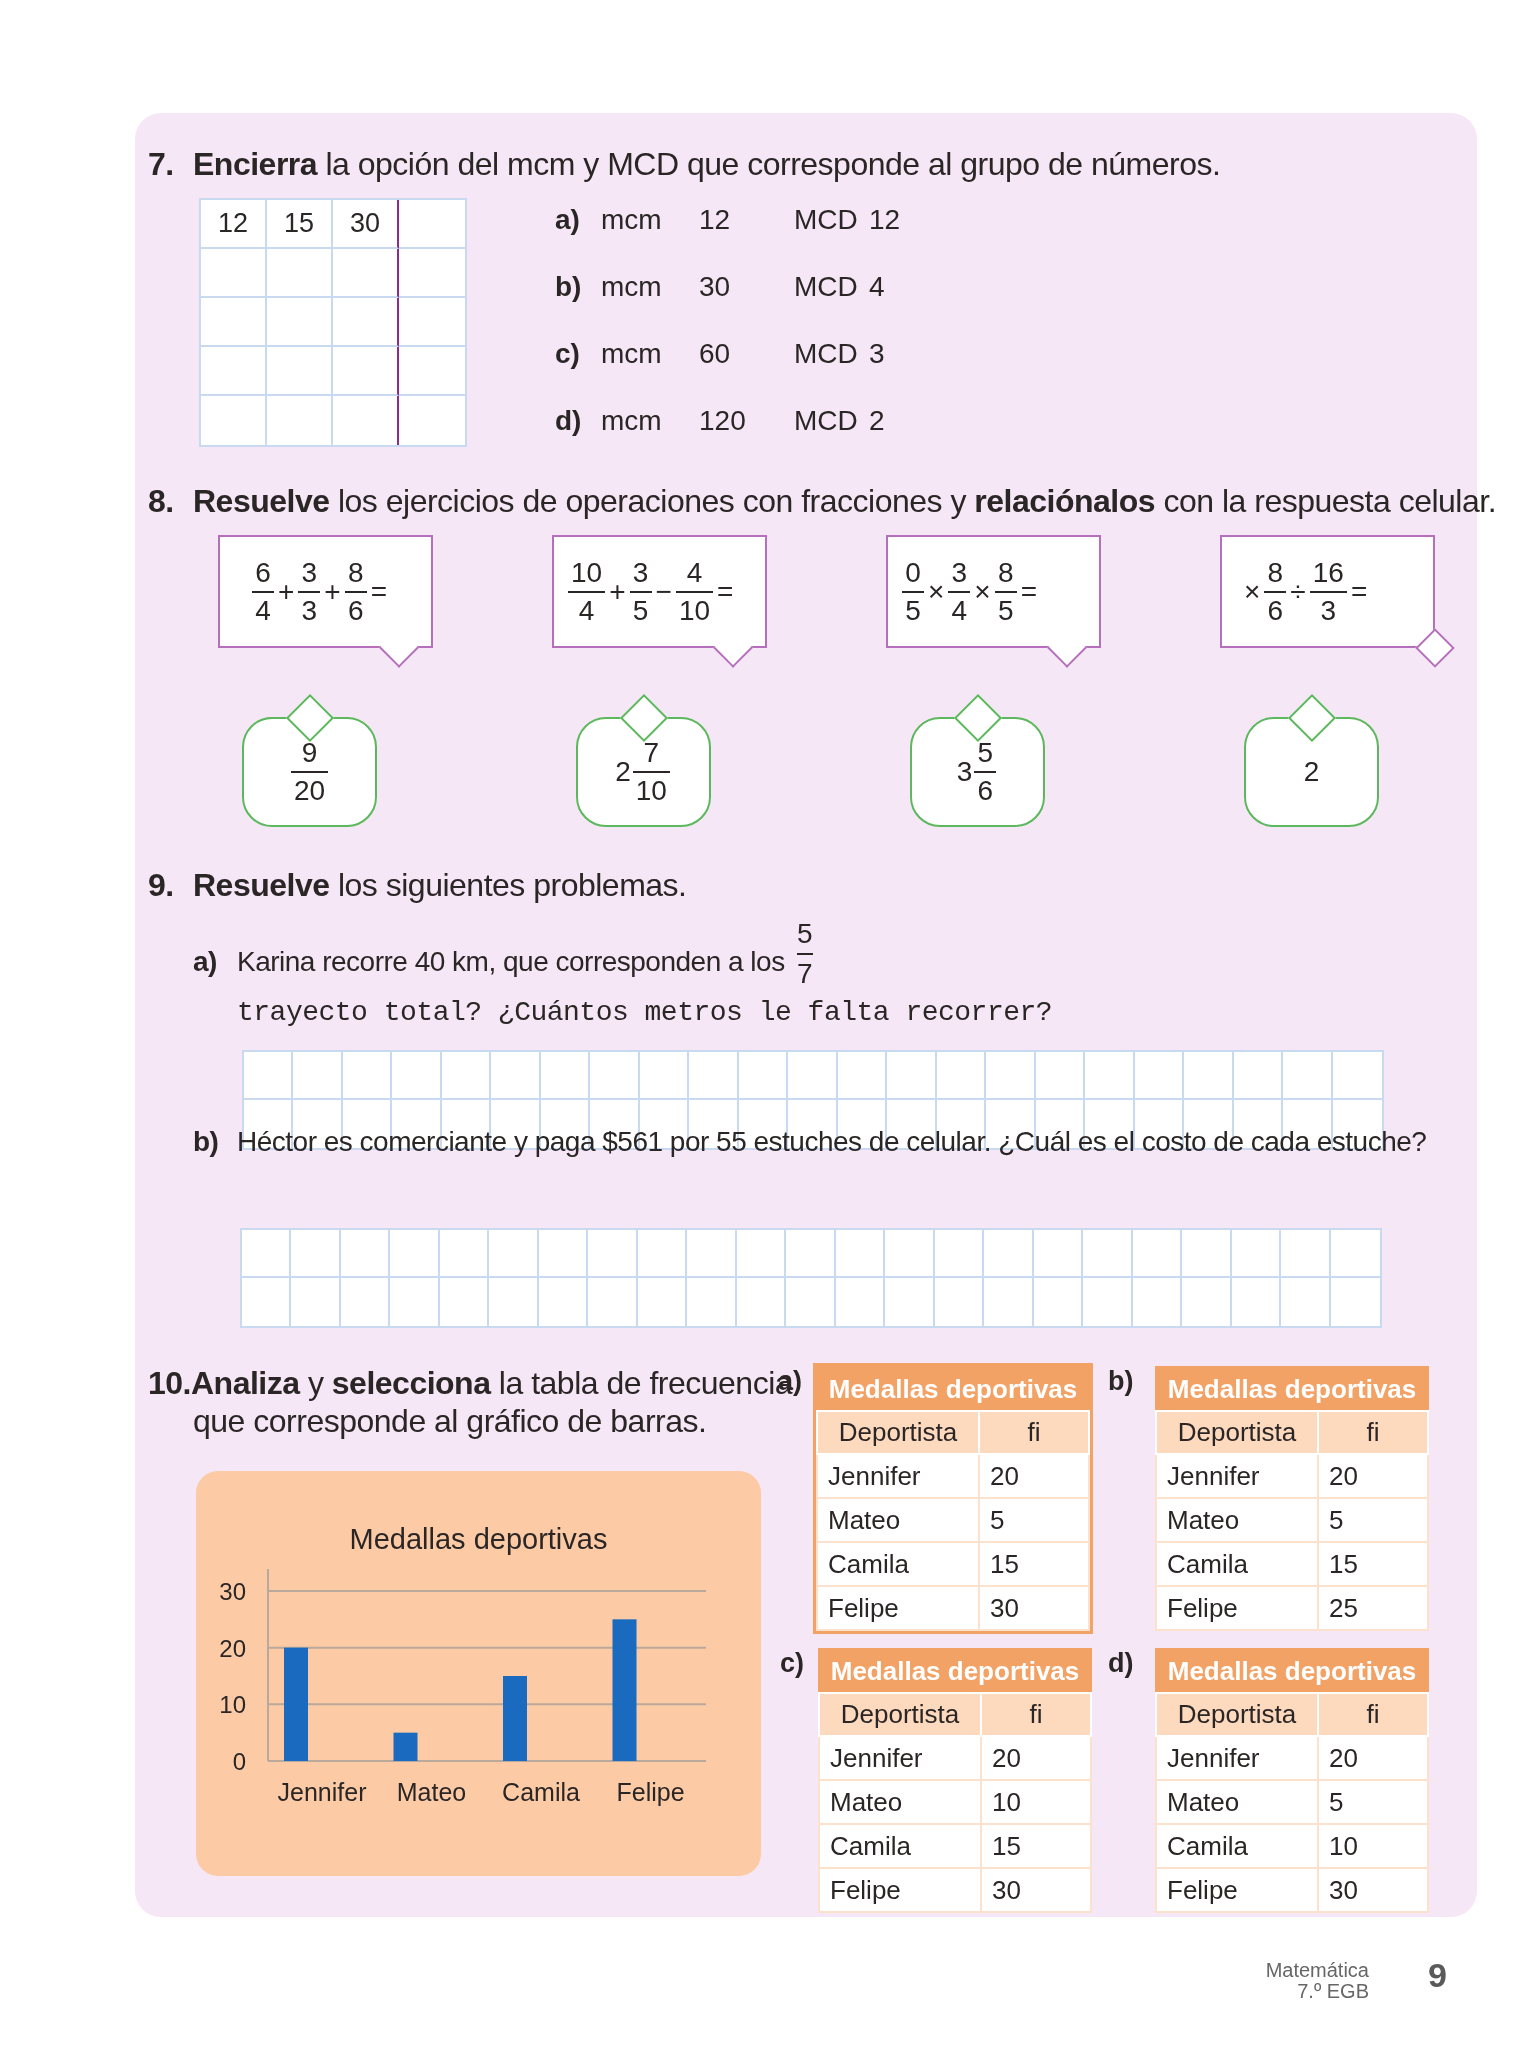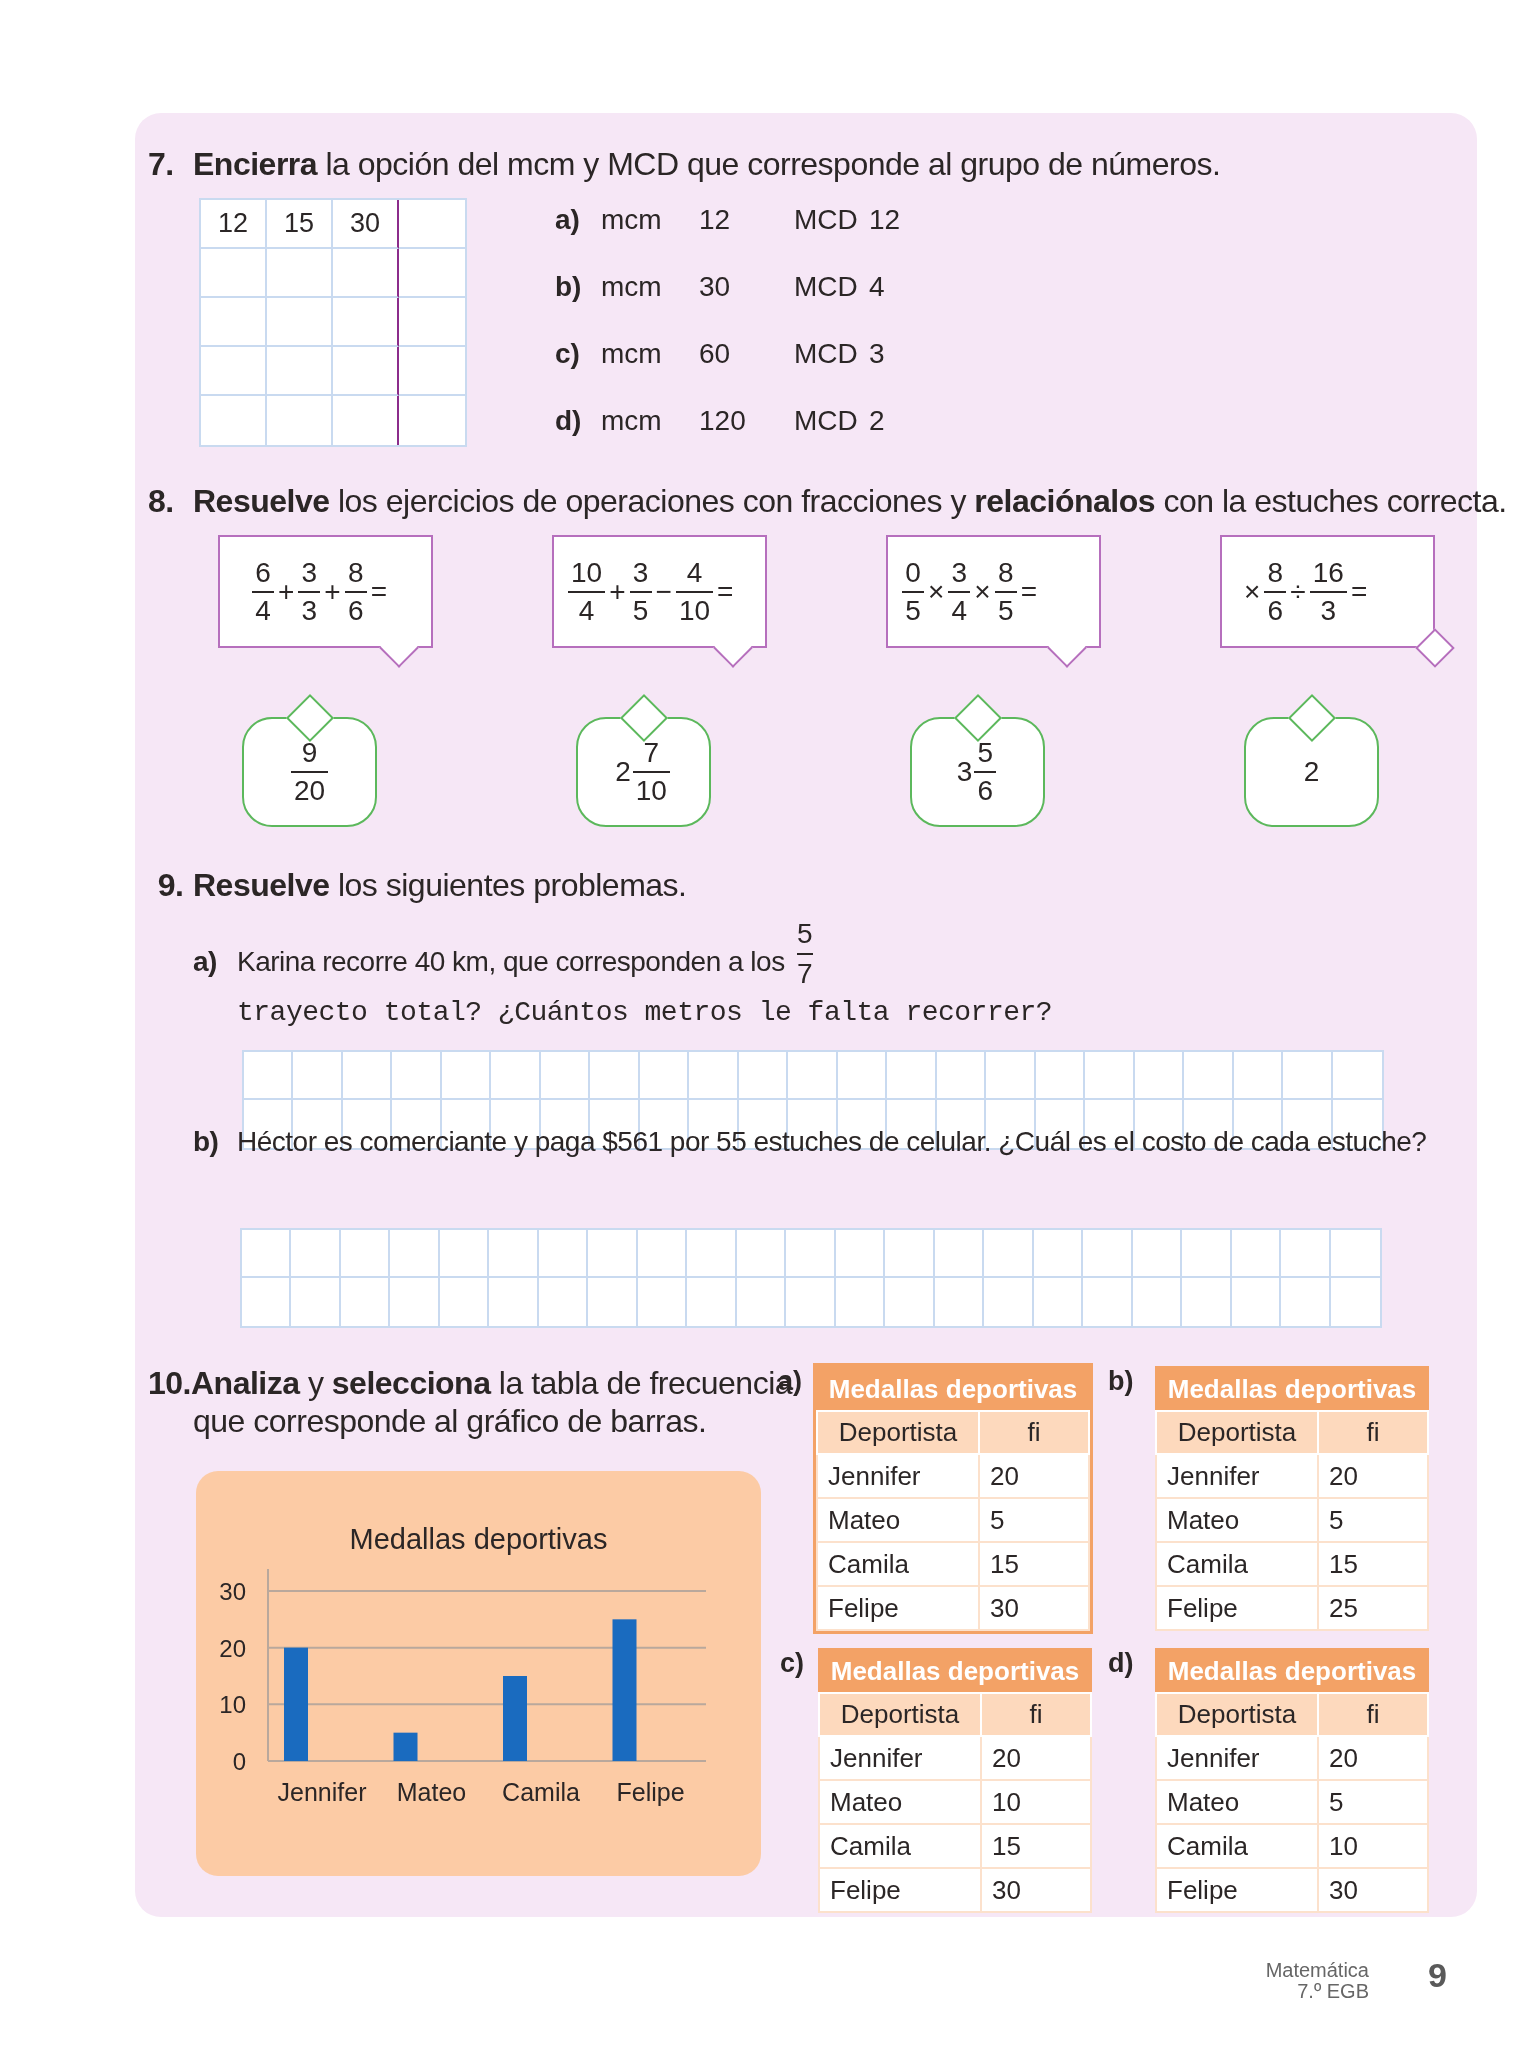"con la estuches correcta." span { text: estuches correcta -> respuesta celular }
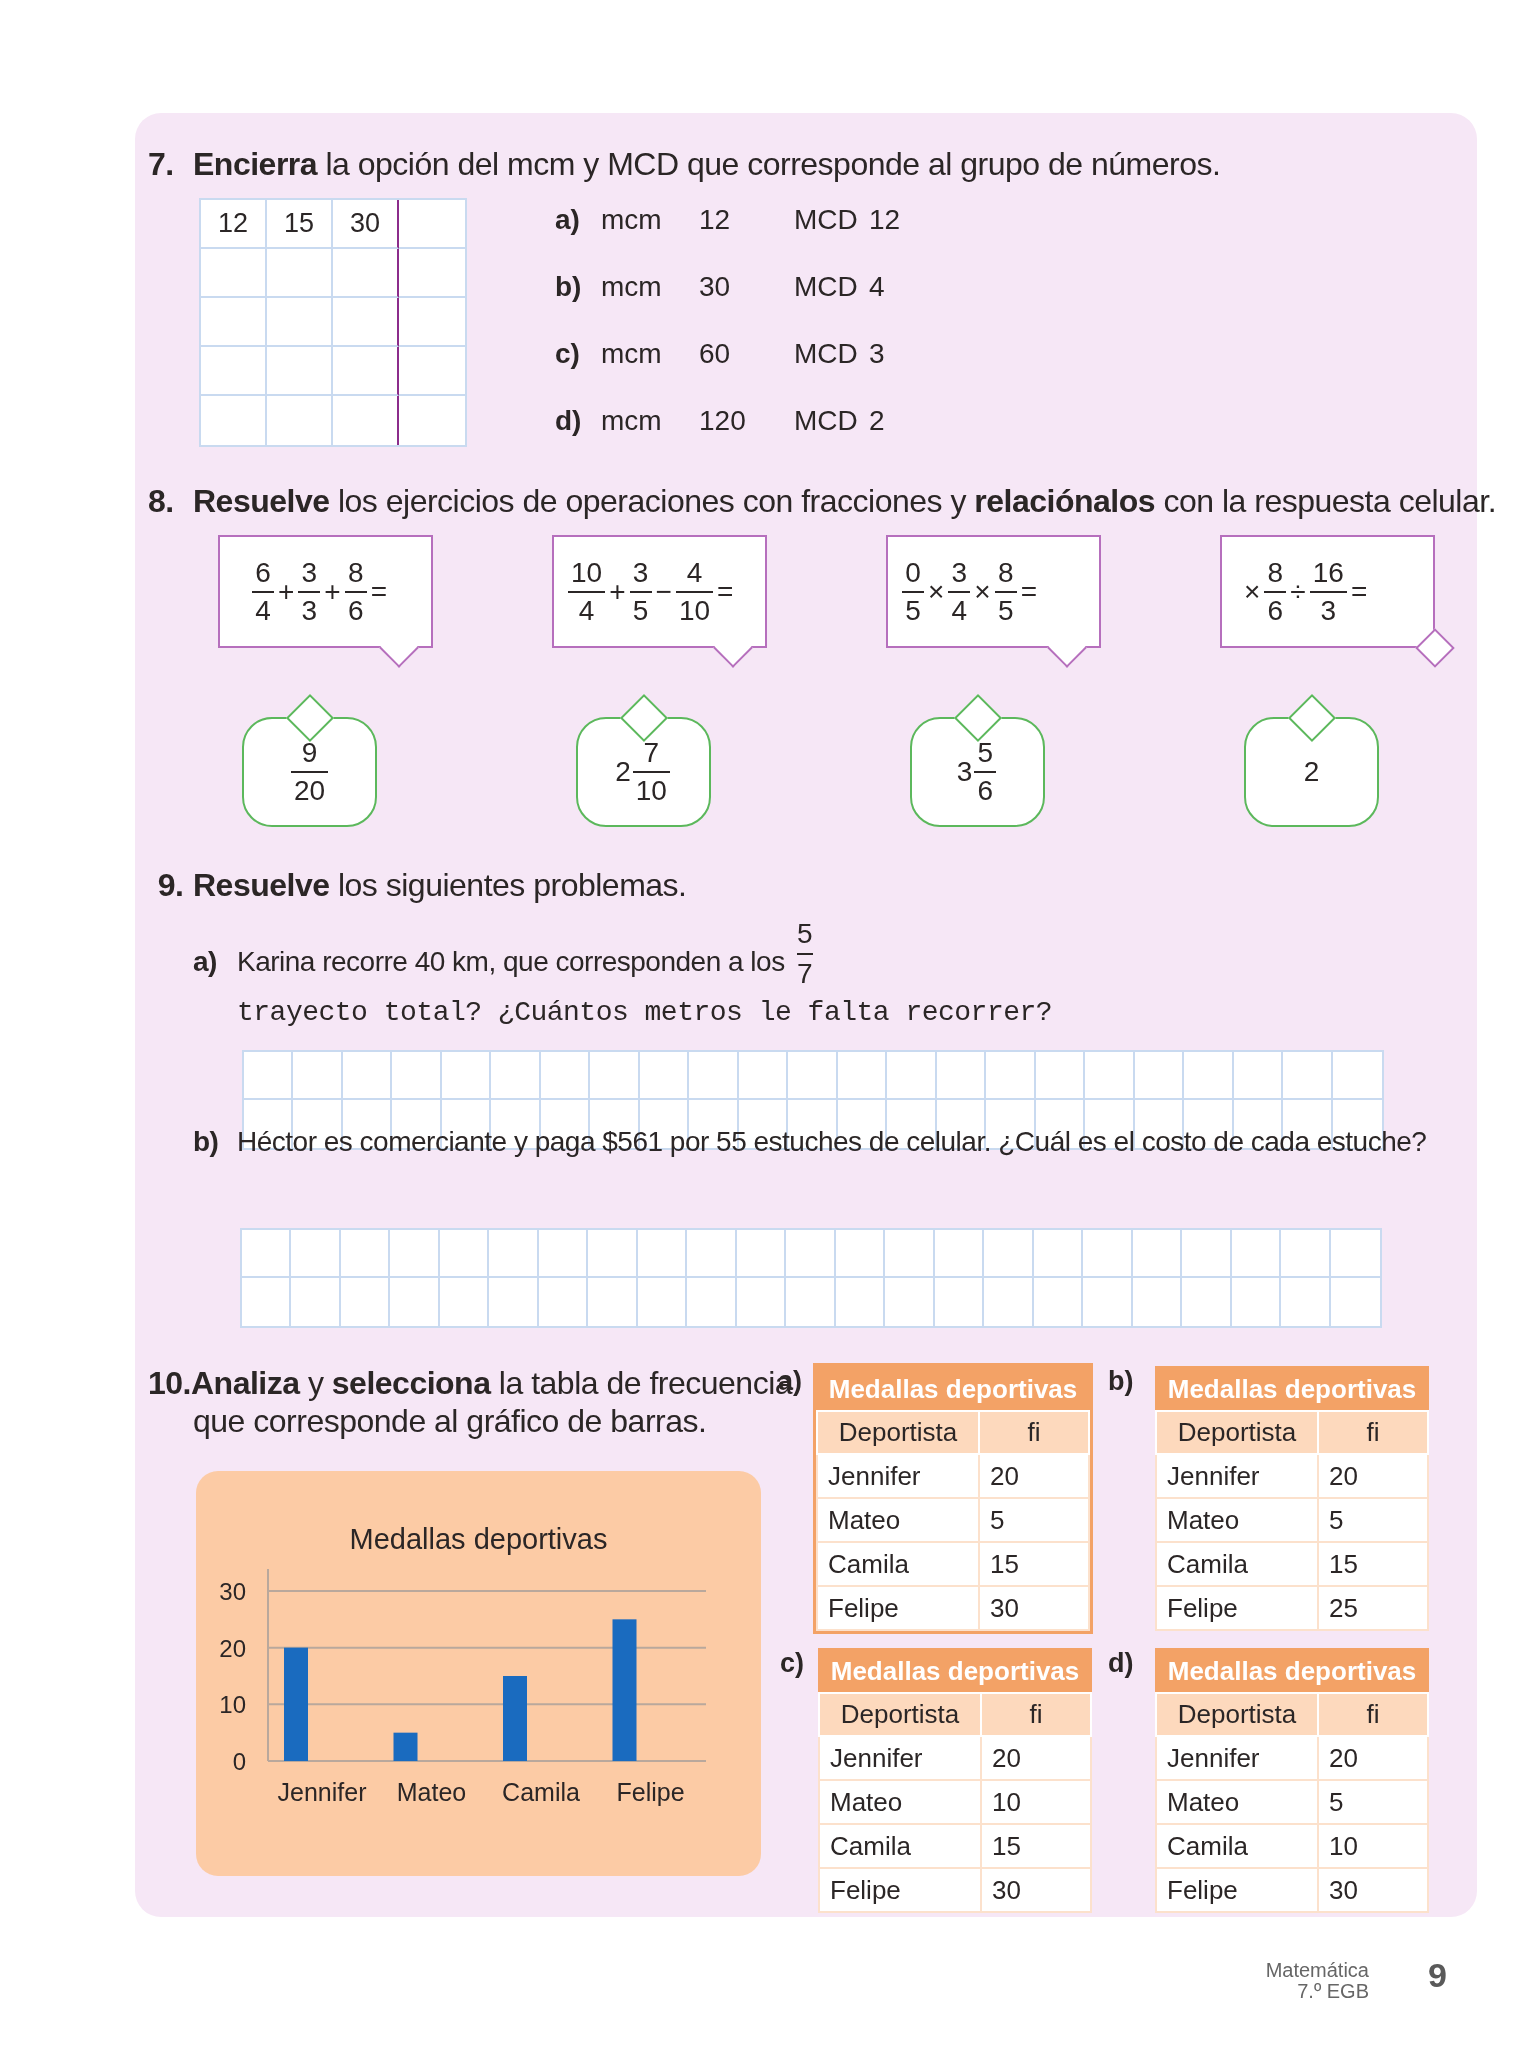"9. Resuelve los siguientes problemas." div.q-title { text-align: center -> none }
